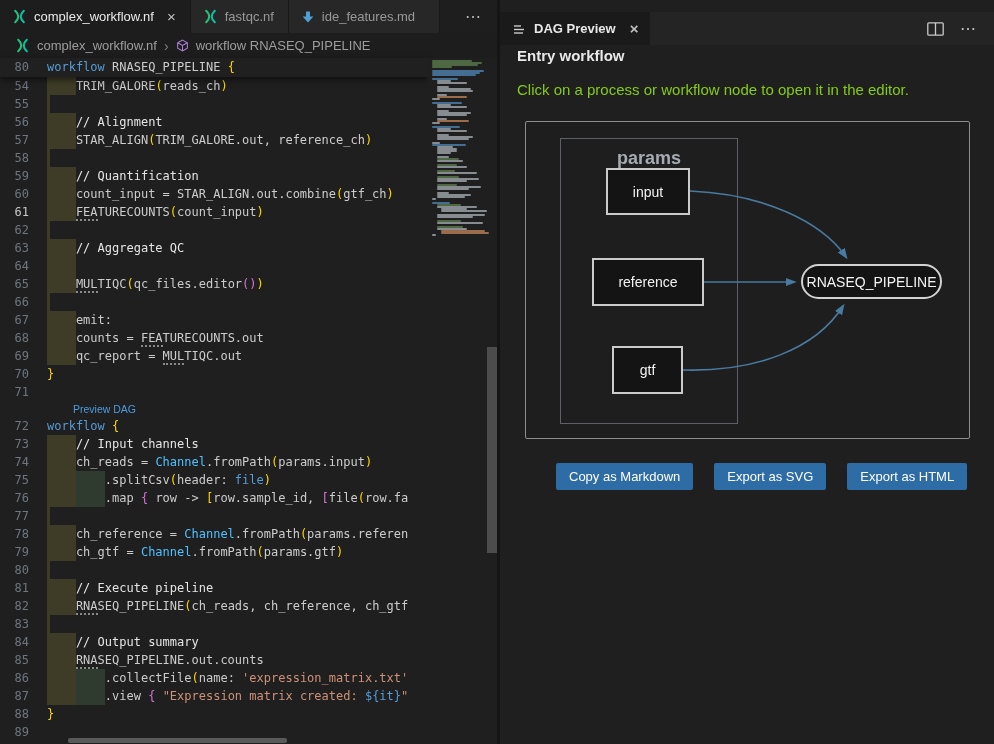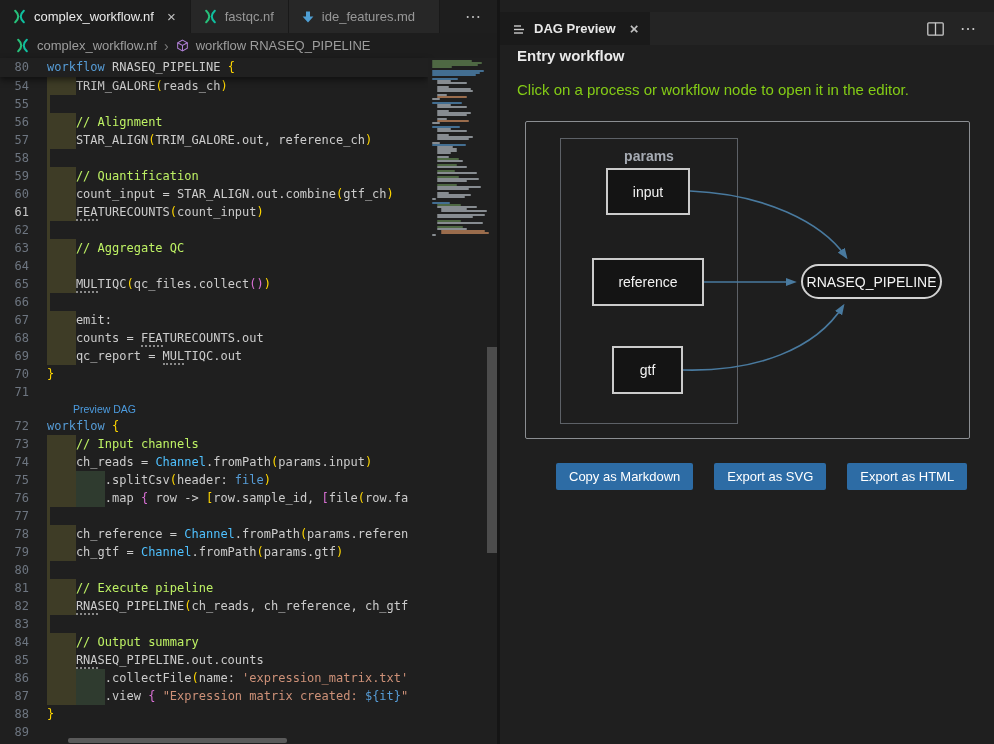"// Alignment" .tk-cm { color: #bef264 -> #e5e5e5 }
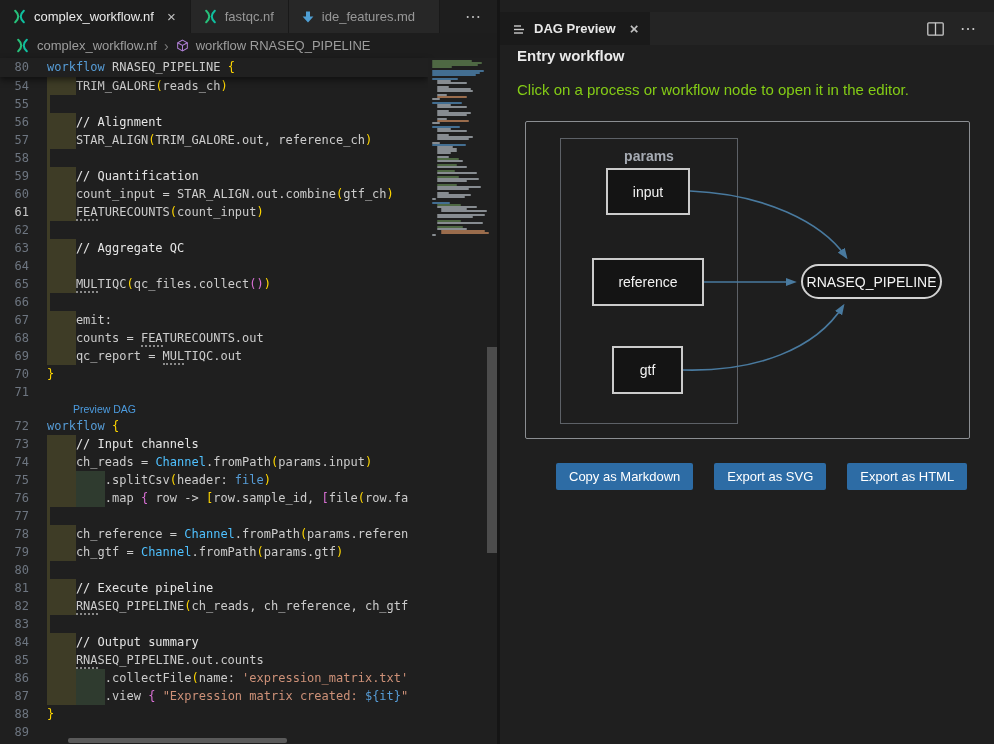"params" .plabel { font-size: 14px -> 18px }
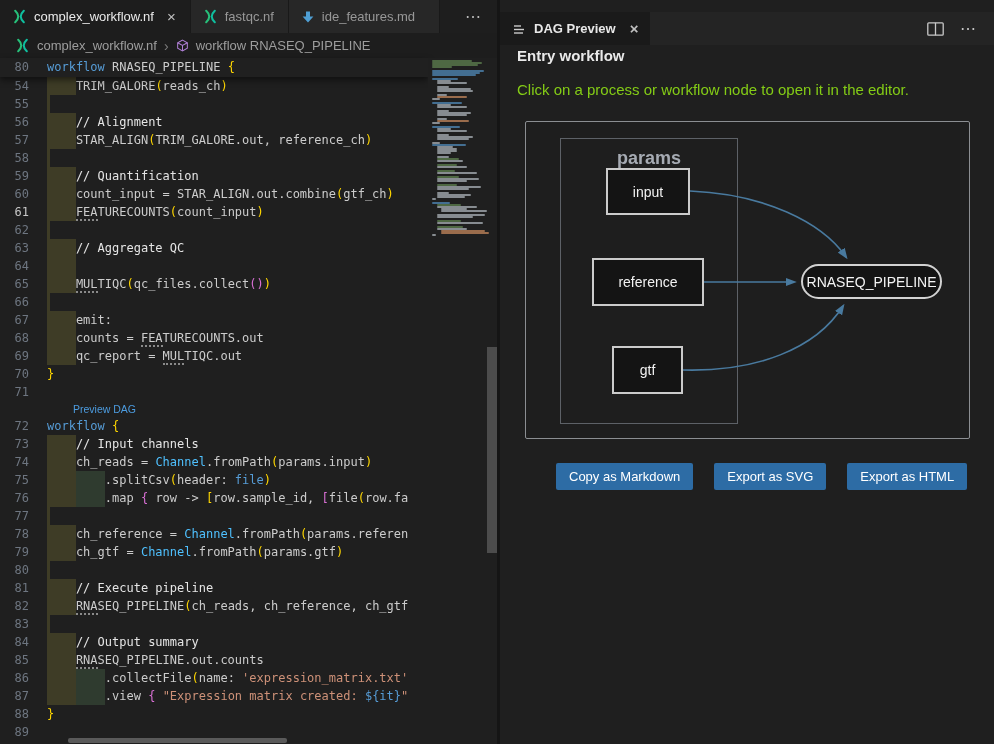"qc_files.collect" span.tk-txt { text: files.collect -> files.editor }
